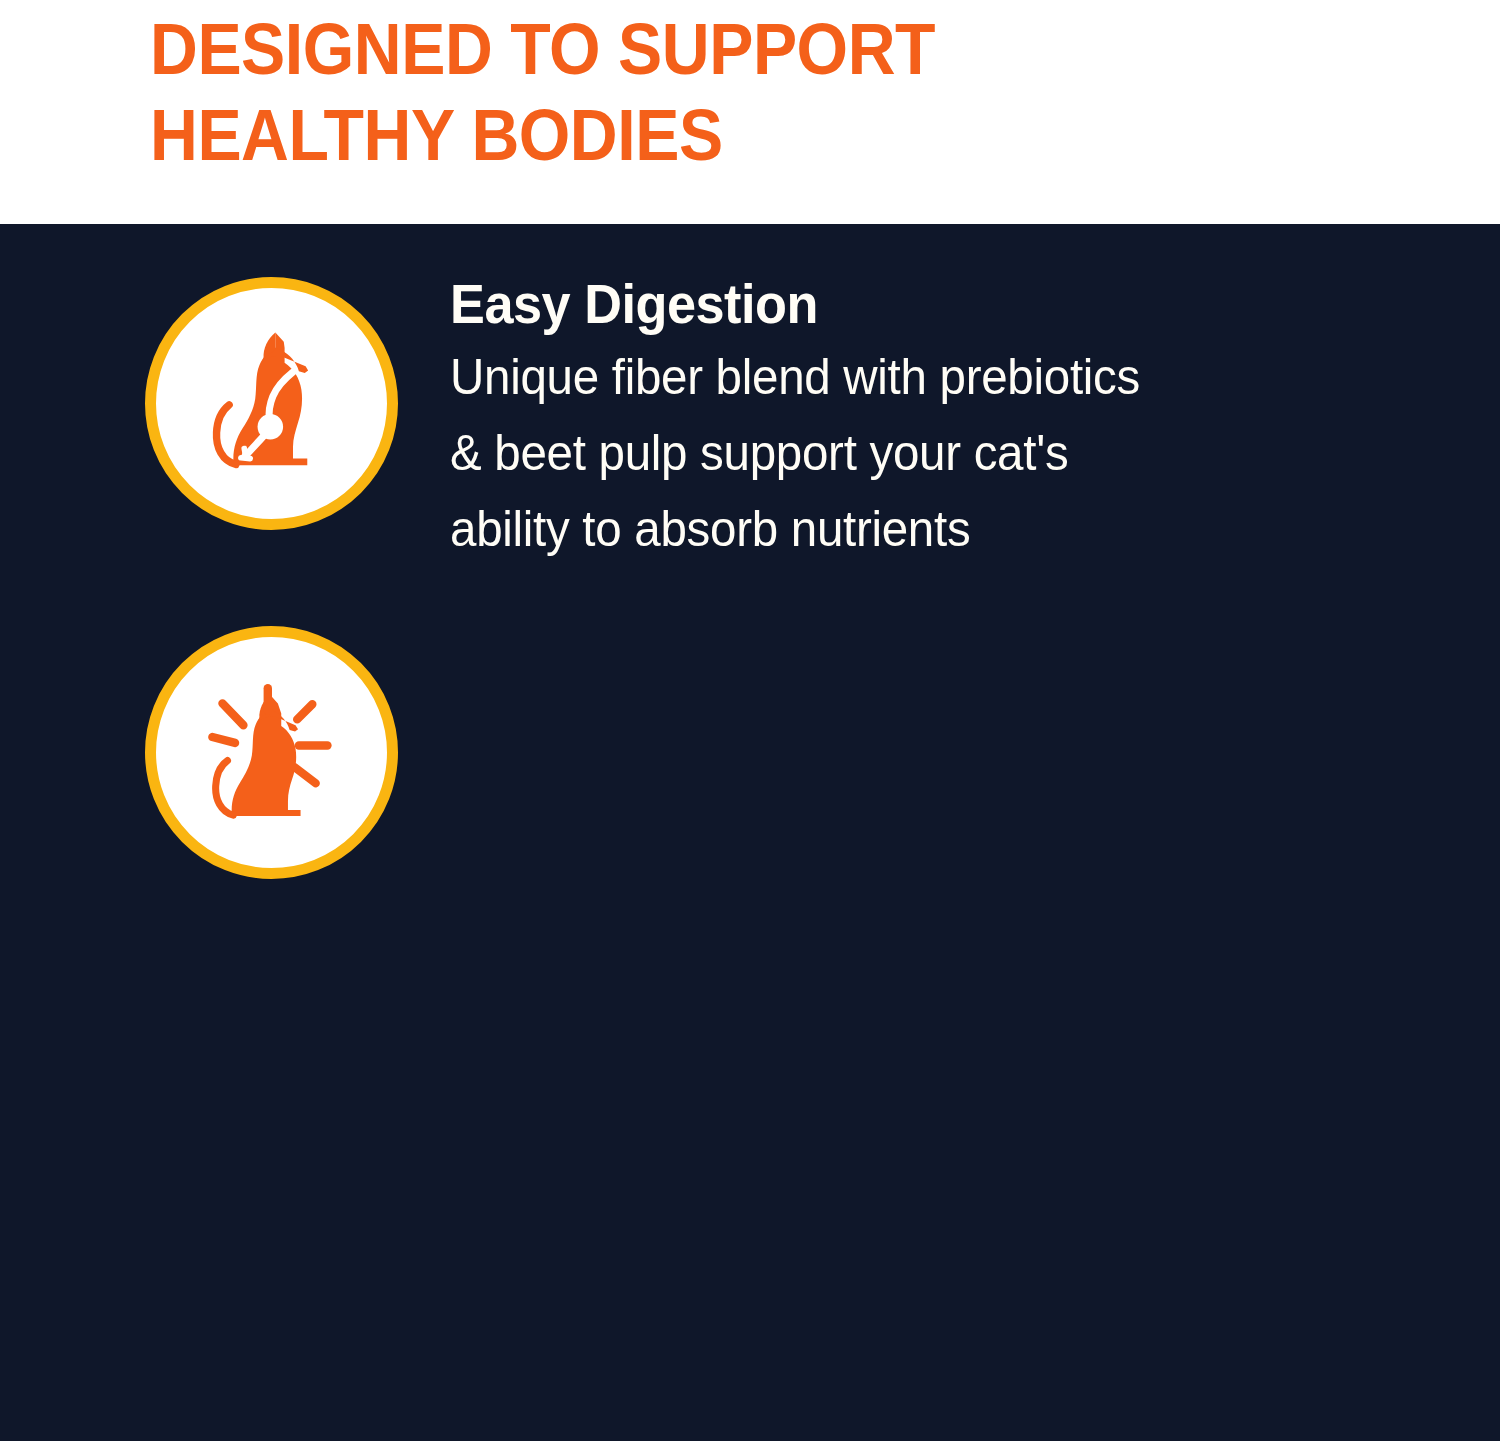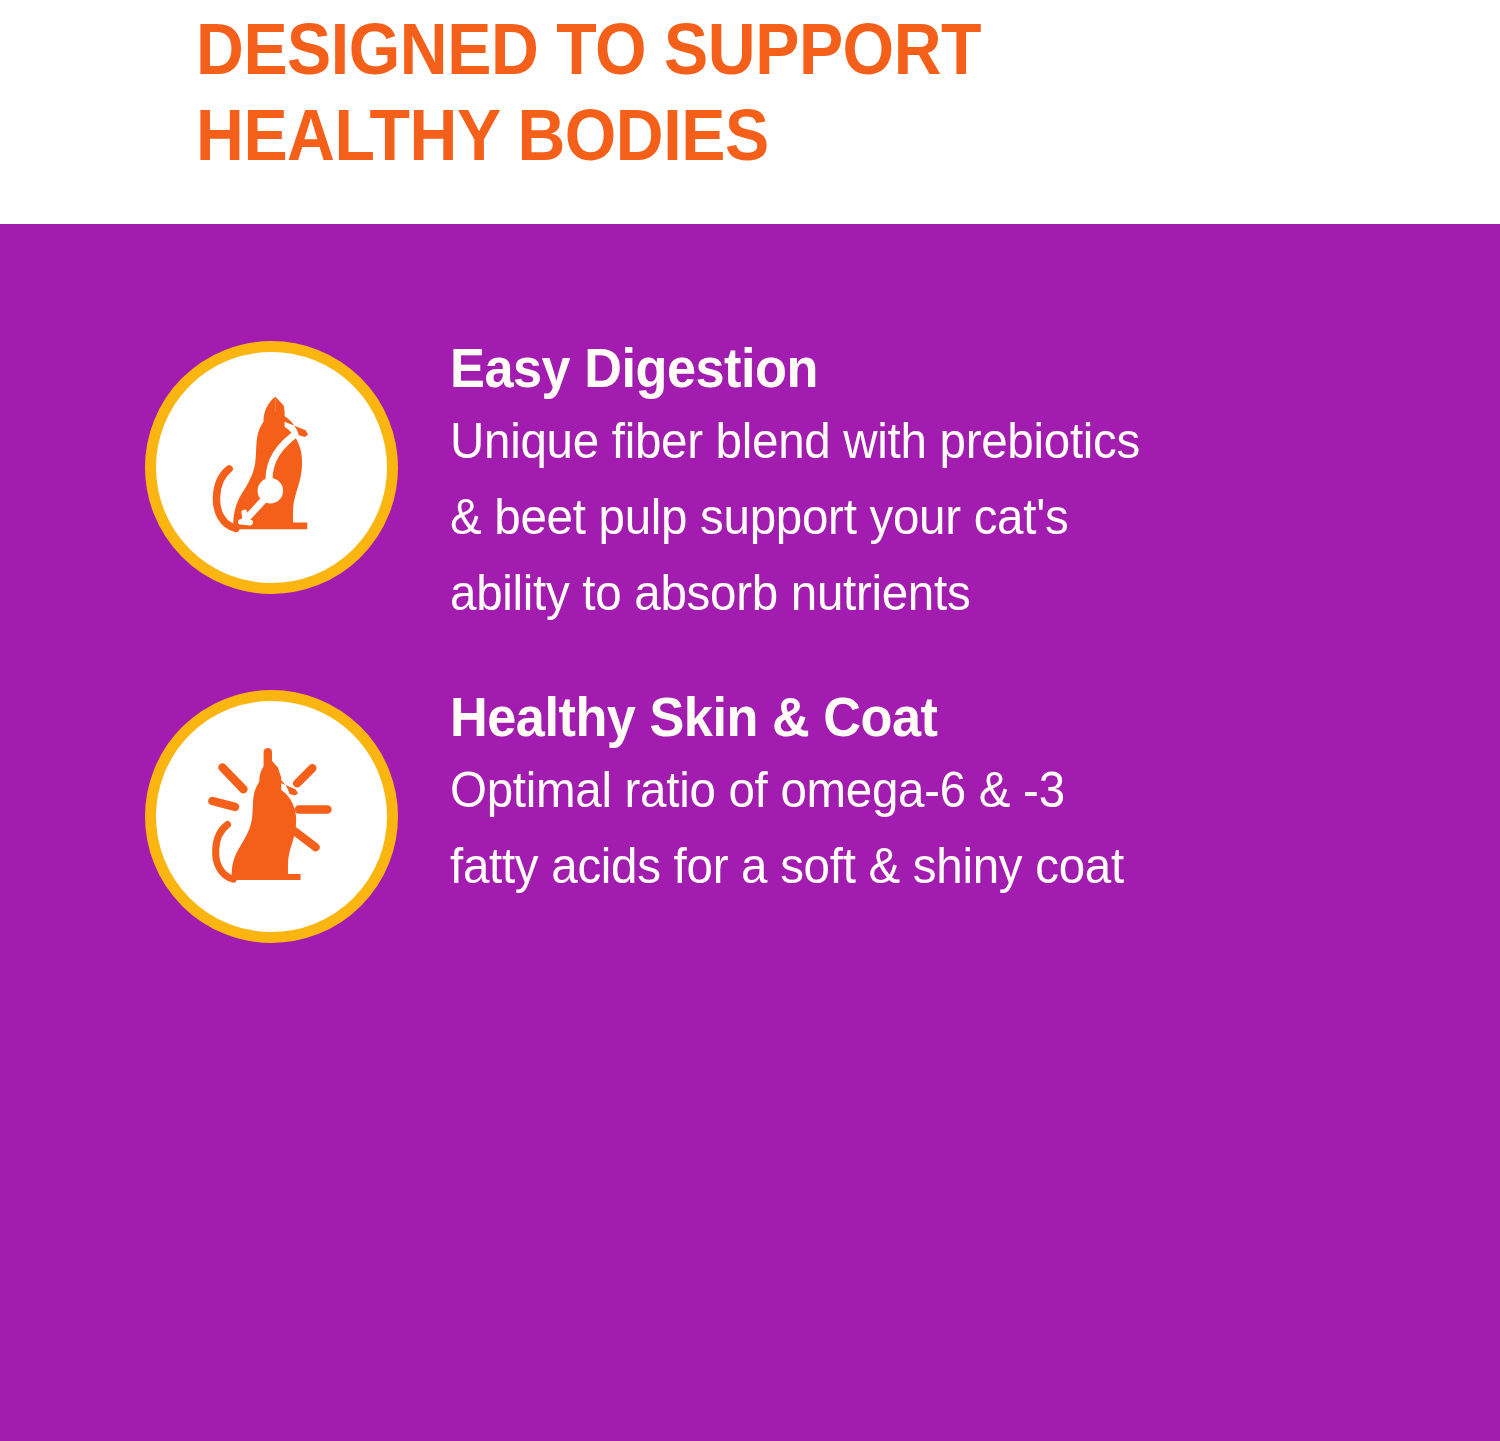"DESIGNED TO SUPPORT" .header { margin-left: 46px -> none }
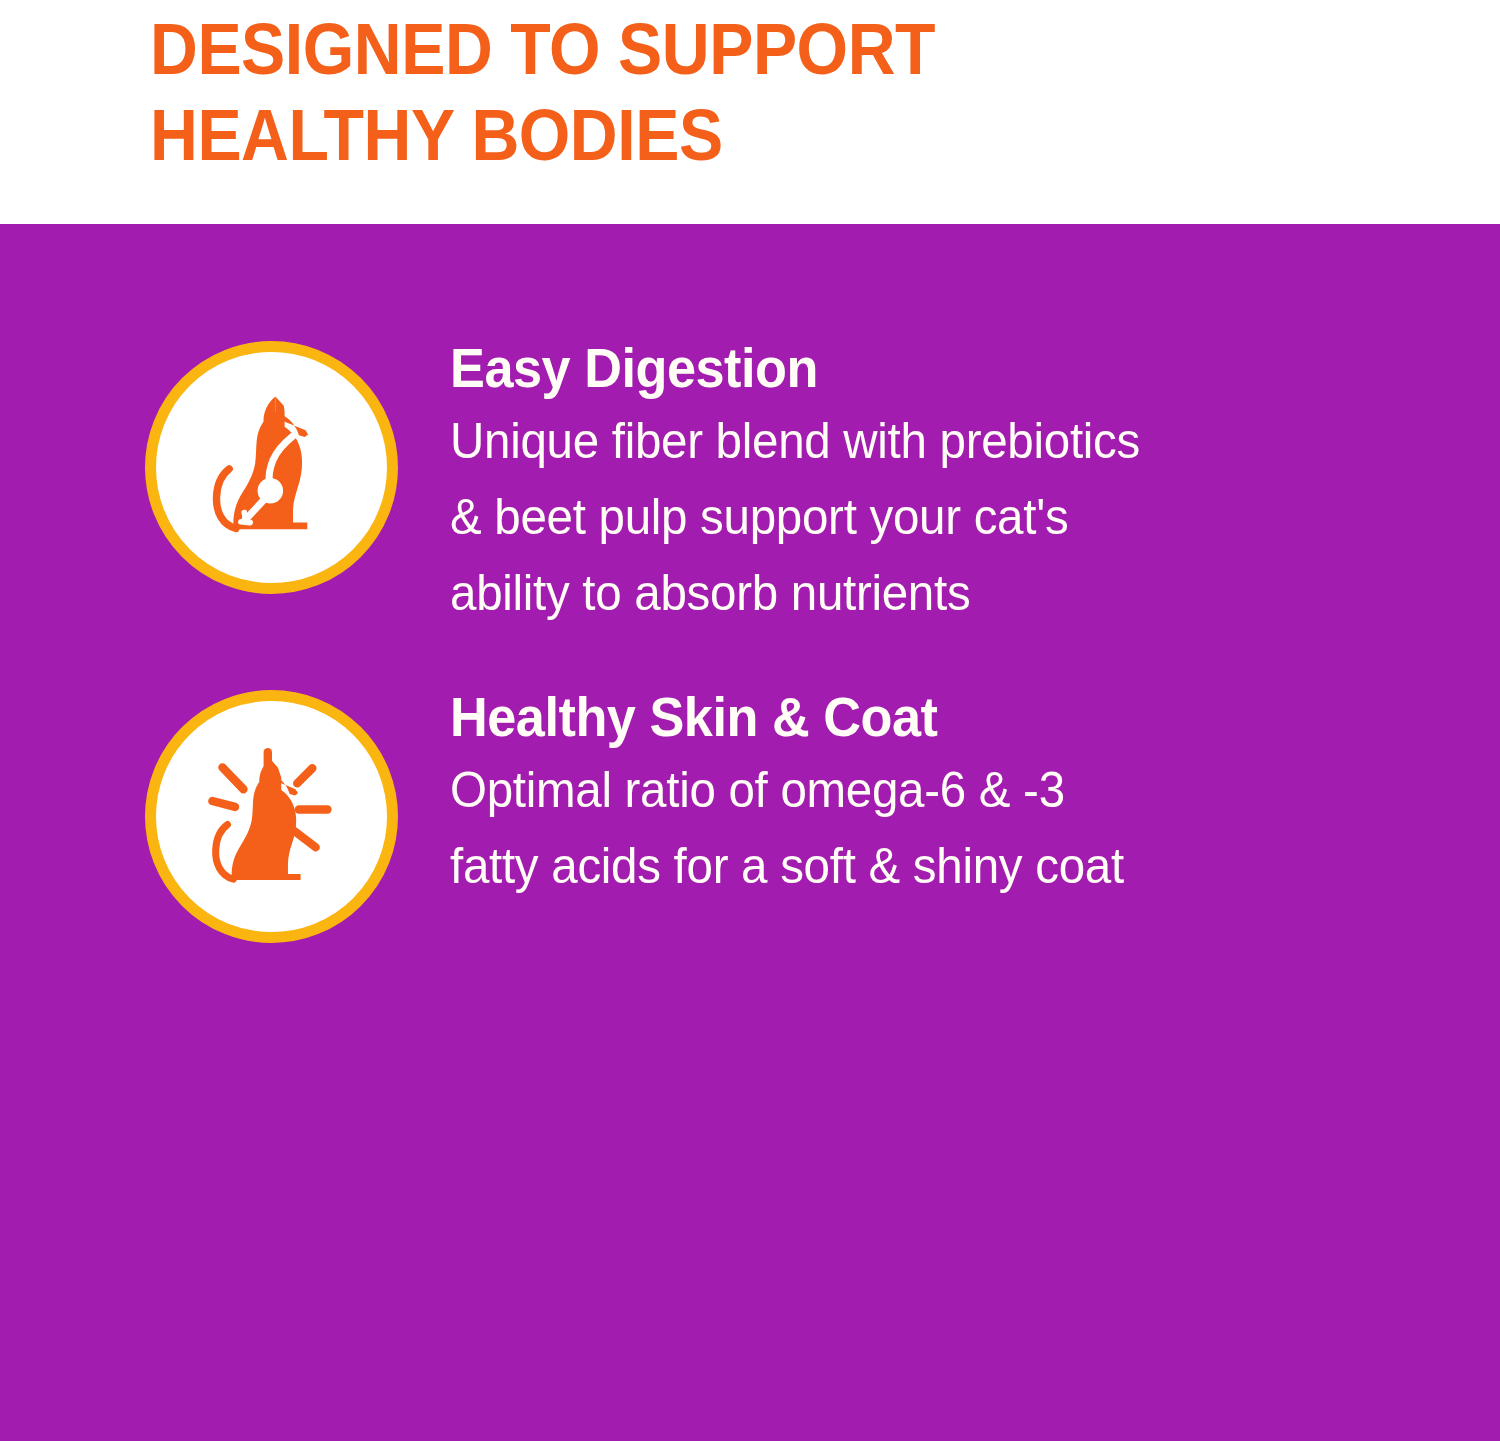"Easy Digestion" .panel { background: #a21caf -> #0f172a; padding-top: 113px -> 49px }
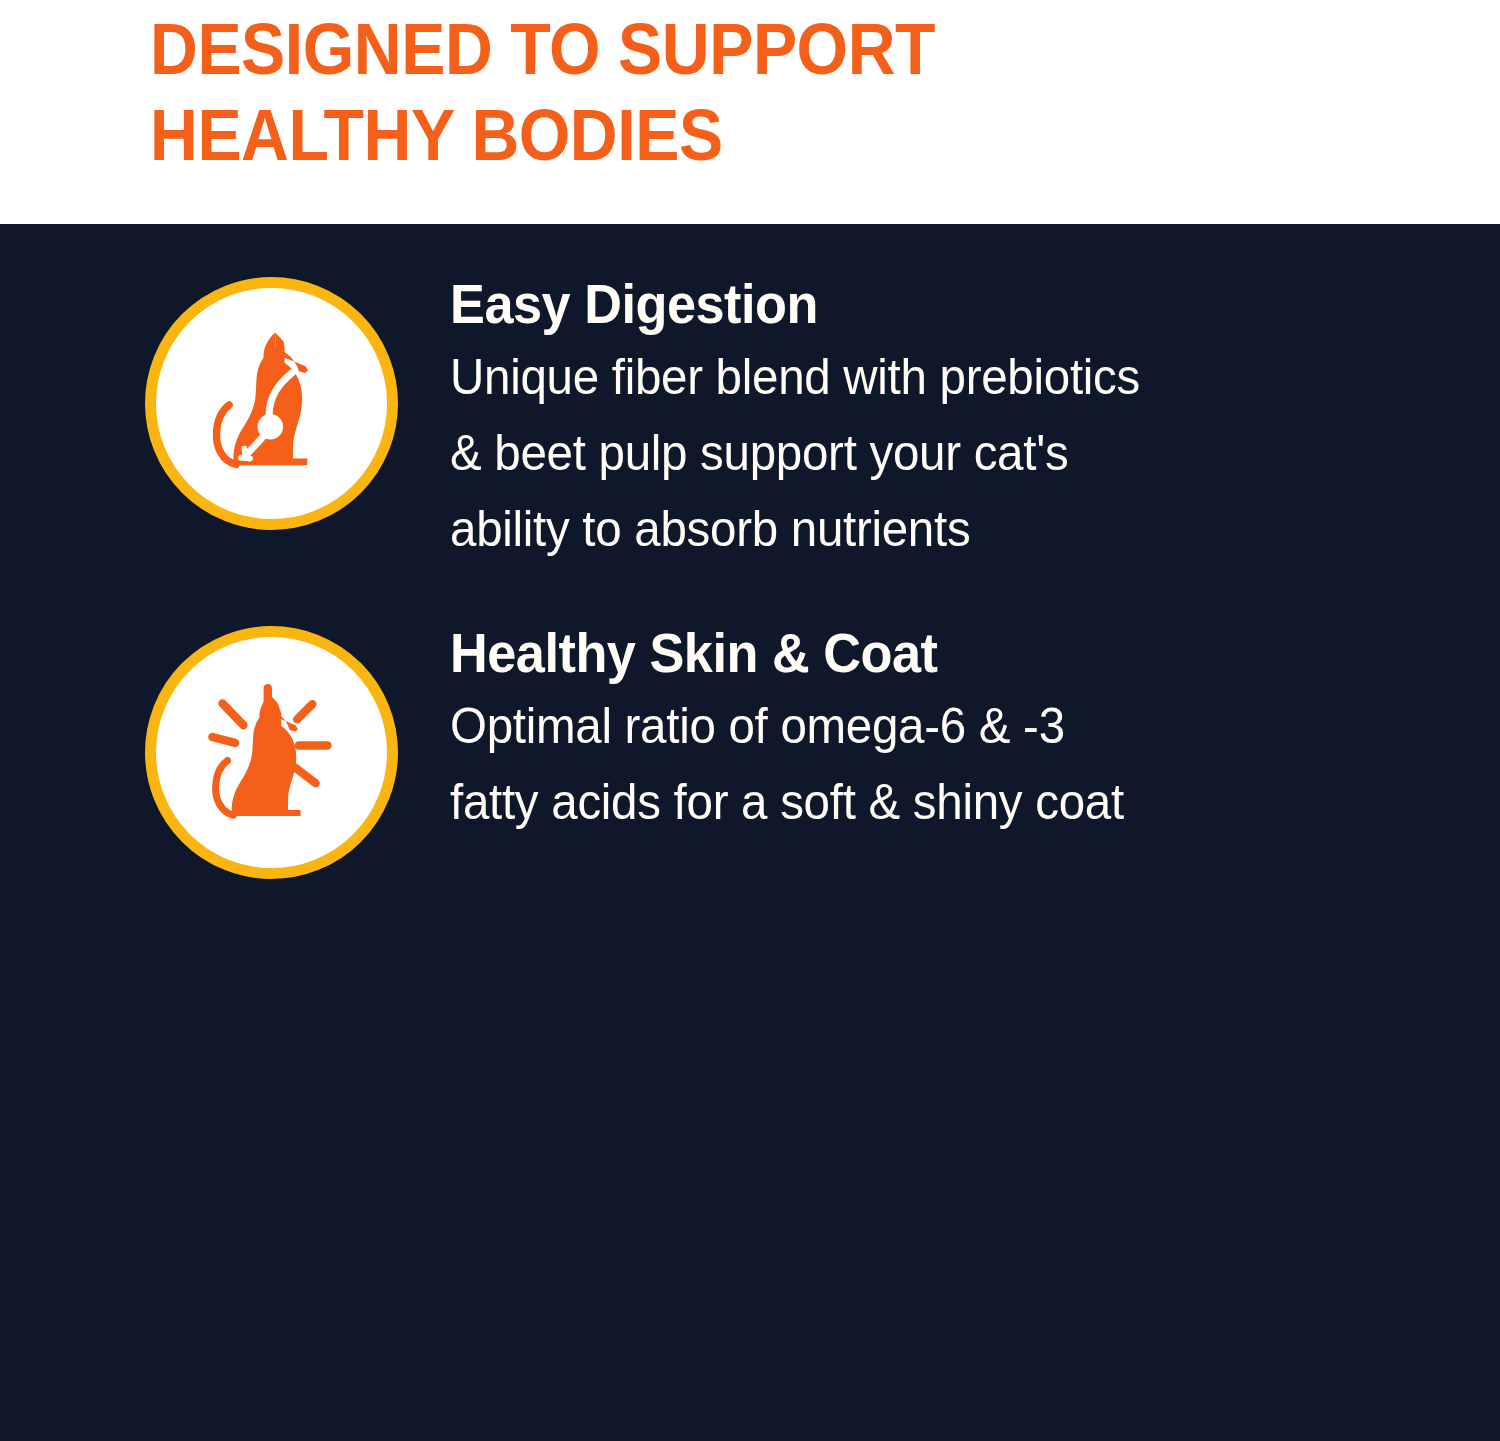"Healthy Skin & Coat" div.ftext { html: <div> <div>Healthy Skin &amp; Coat</div> <div>Optimal ratio of omega-6 &amp; -3 fatty acids for a soft &amp; shiny coat</div> </div> -> none }
